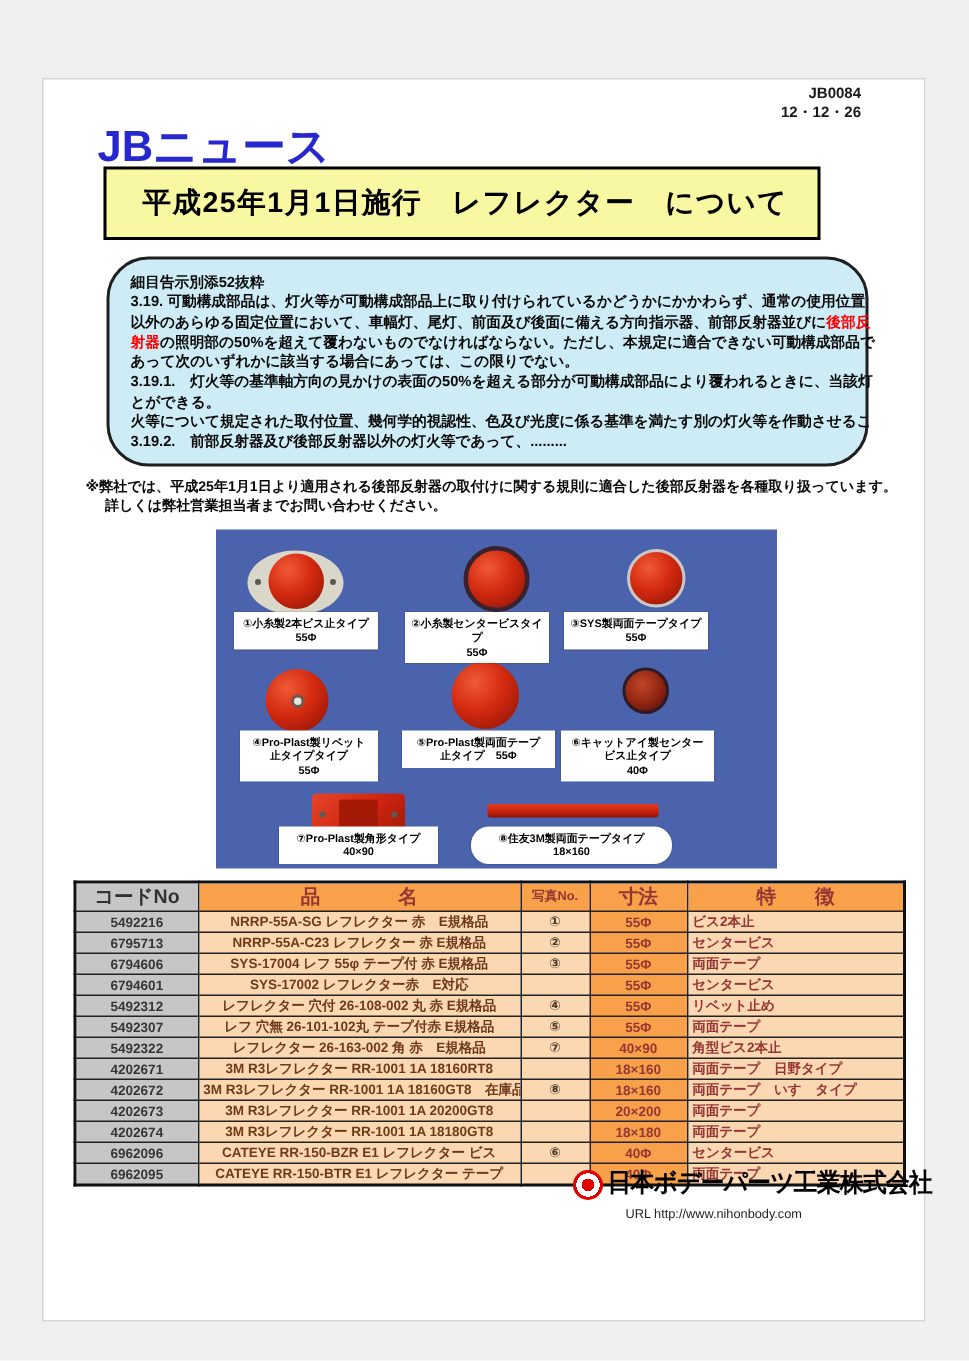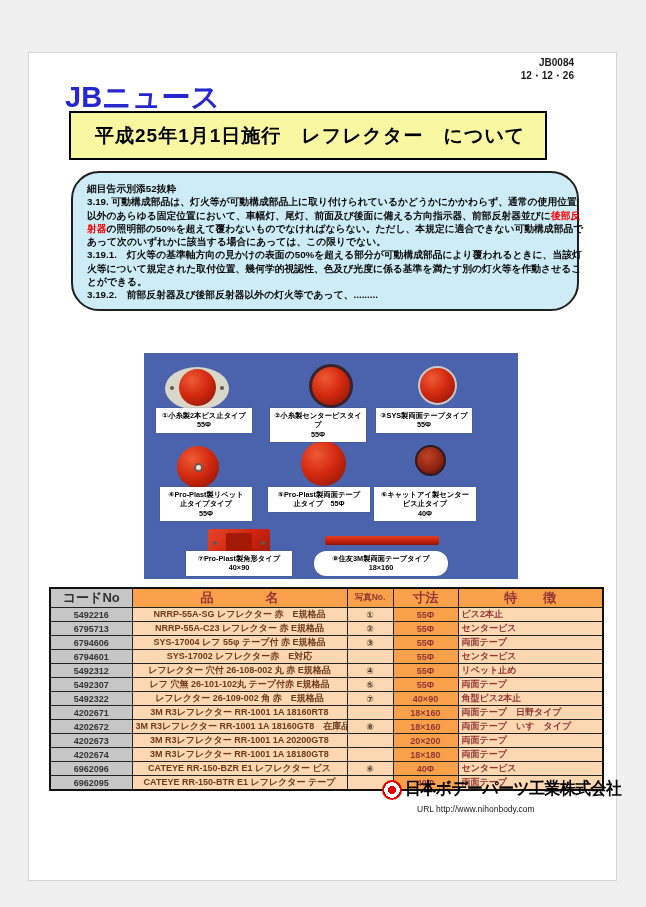"火等について規定された取付位置、幾何学的視認性、色及び光度に係る基準を満たす別の" div.ex-line { order: before "とができる。" -> after "とができる。" }
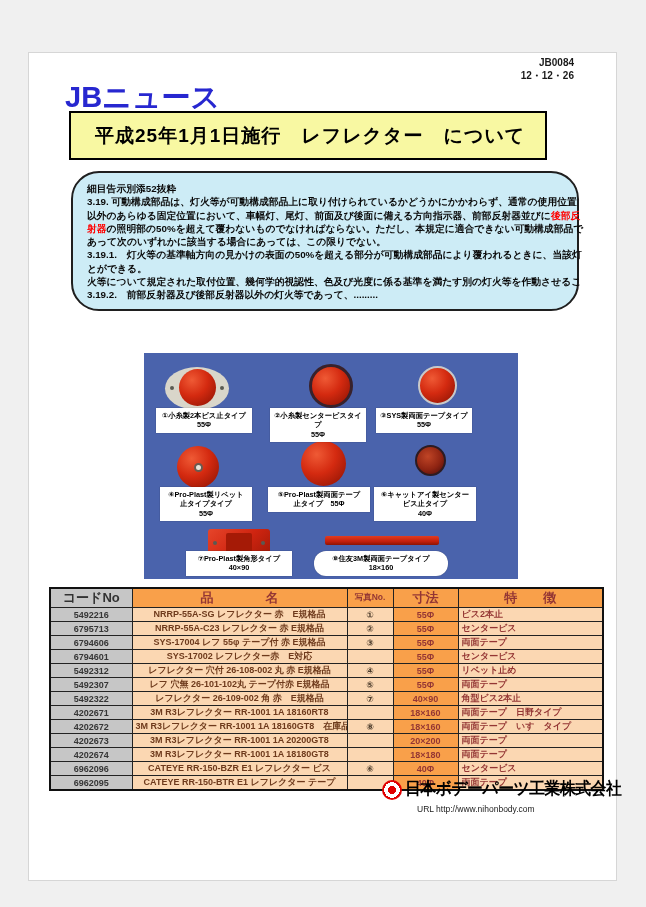"※弊社では、平成25年1月1日より適用される後部反射器の取付けに関する規則に適合" div.notice { html: none -> <div> <div>※弊社では、平成25年1月1日より適用される後部反射器の取付けに関する規則に適合した後部反射器を各種取り扱っています。</div> <div>詳しくは弊社営業担当者までお問い合わせください。</div> </div> }
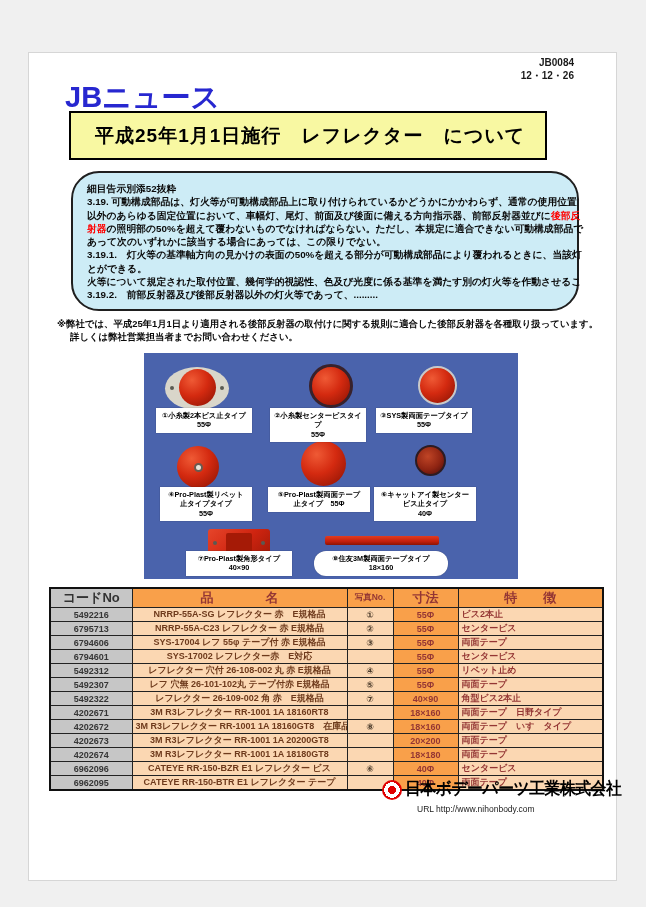"レフレクター 26-109-002 角 赤 E規格品" td.name { text: 26-109-002 -> 26-163-002 }
